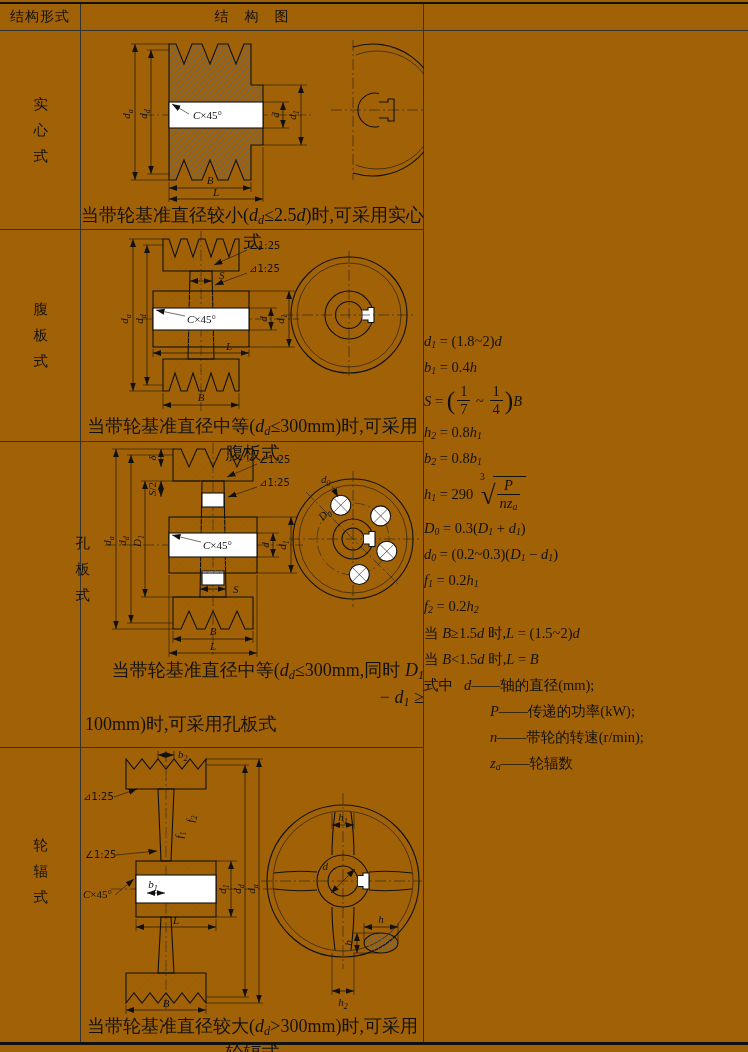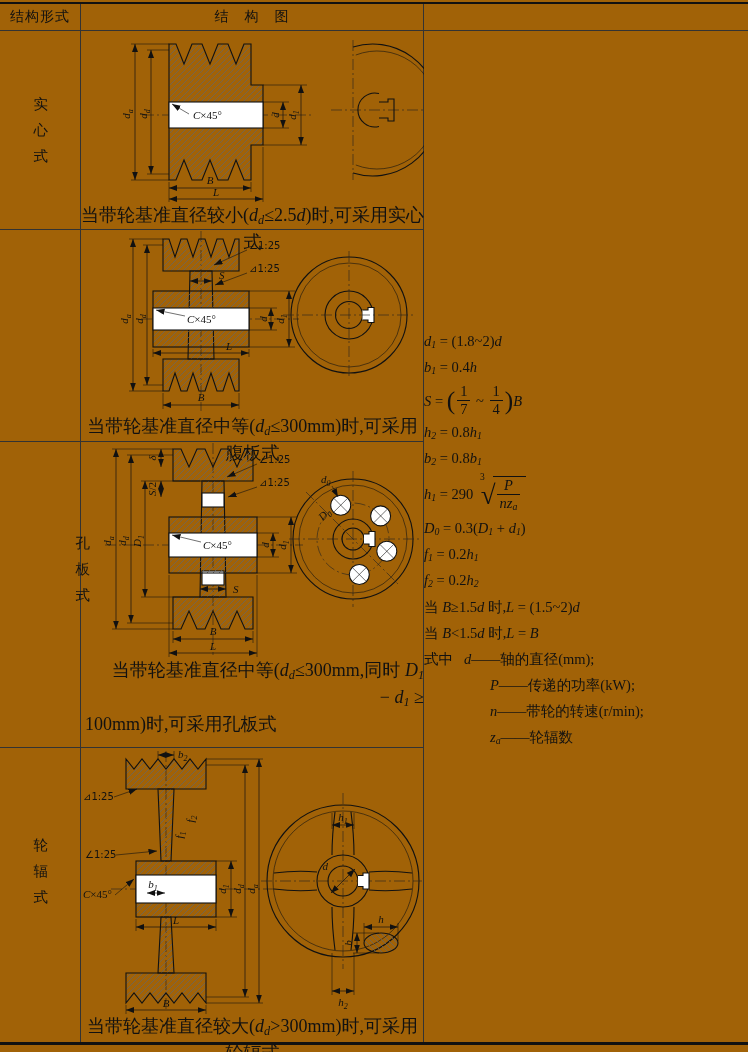"腹板式" div.tcell { html: none -> <div> <div>腹板式</div> </div> }
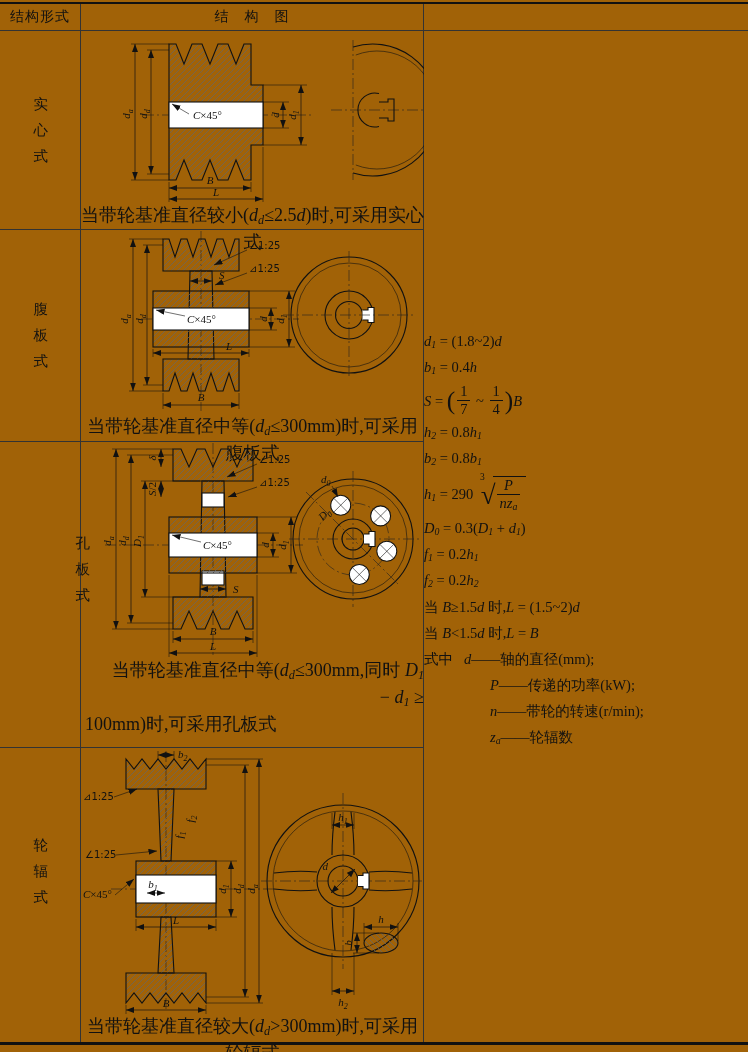"d0 = (0.2~0.3)(D1 − d1)" div.fline { html: none -> <div><span>d</span><span>0</span><span> = (0.2~0.3)(</span><span>D</span><span>1</span><span> − </span><span>d</span><span>1</span><span>)</span></div> }
